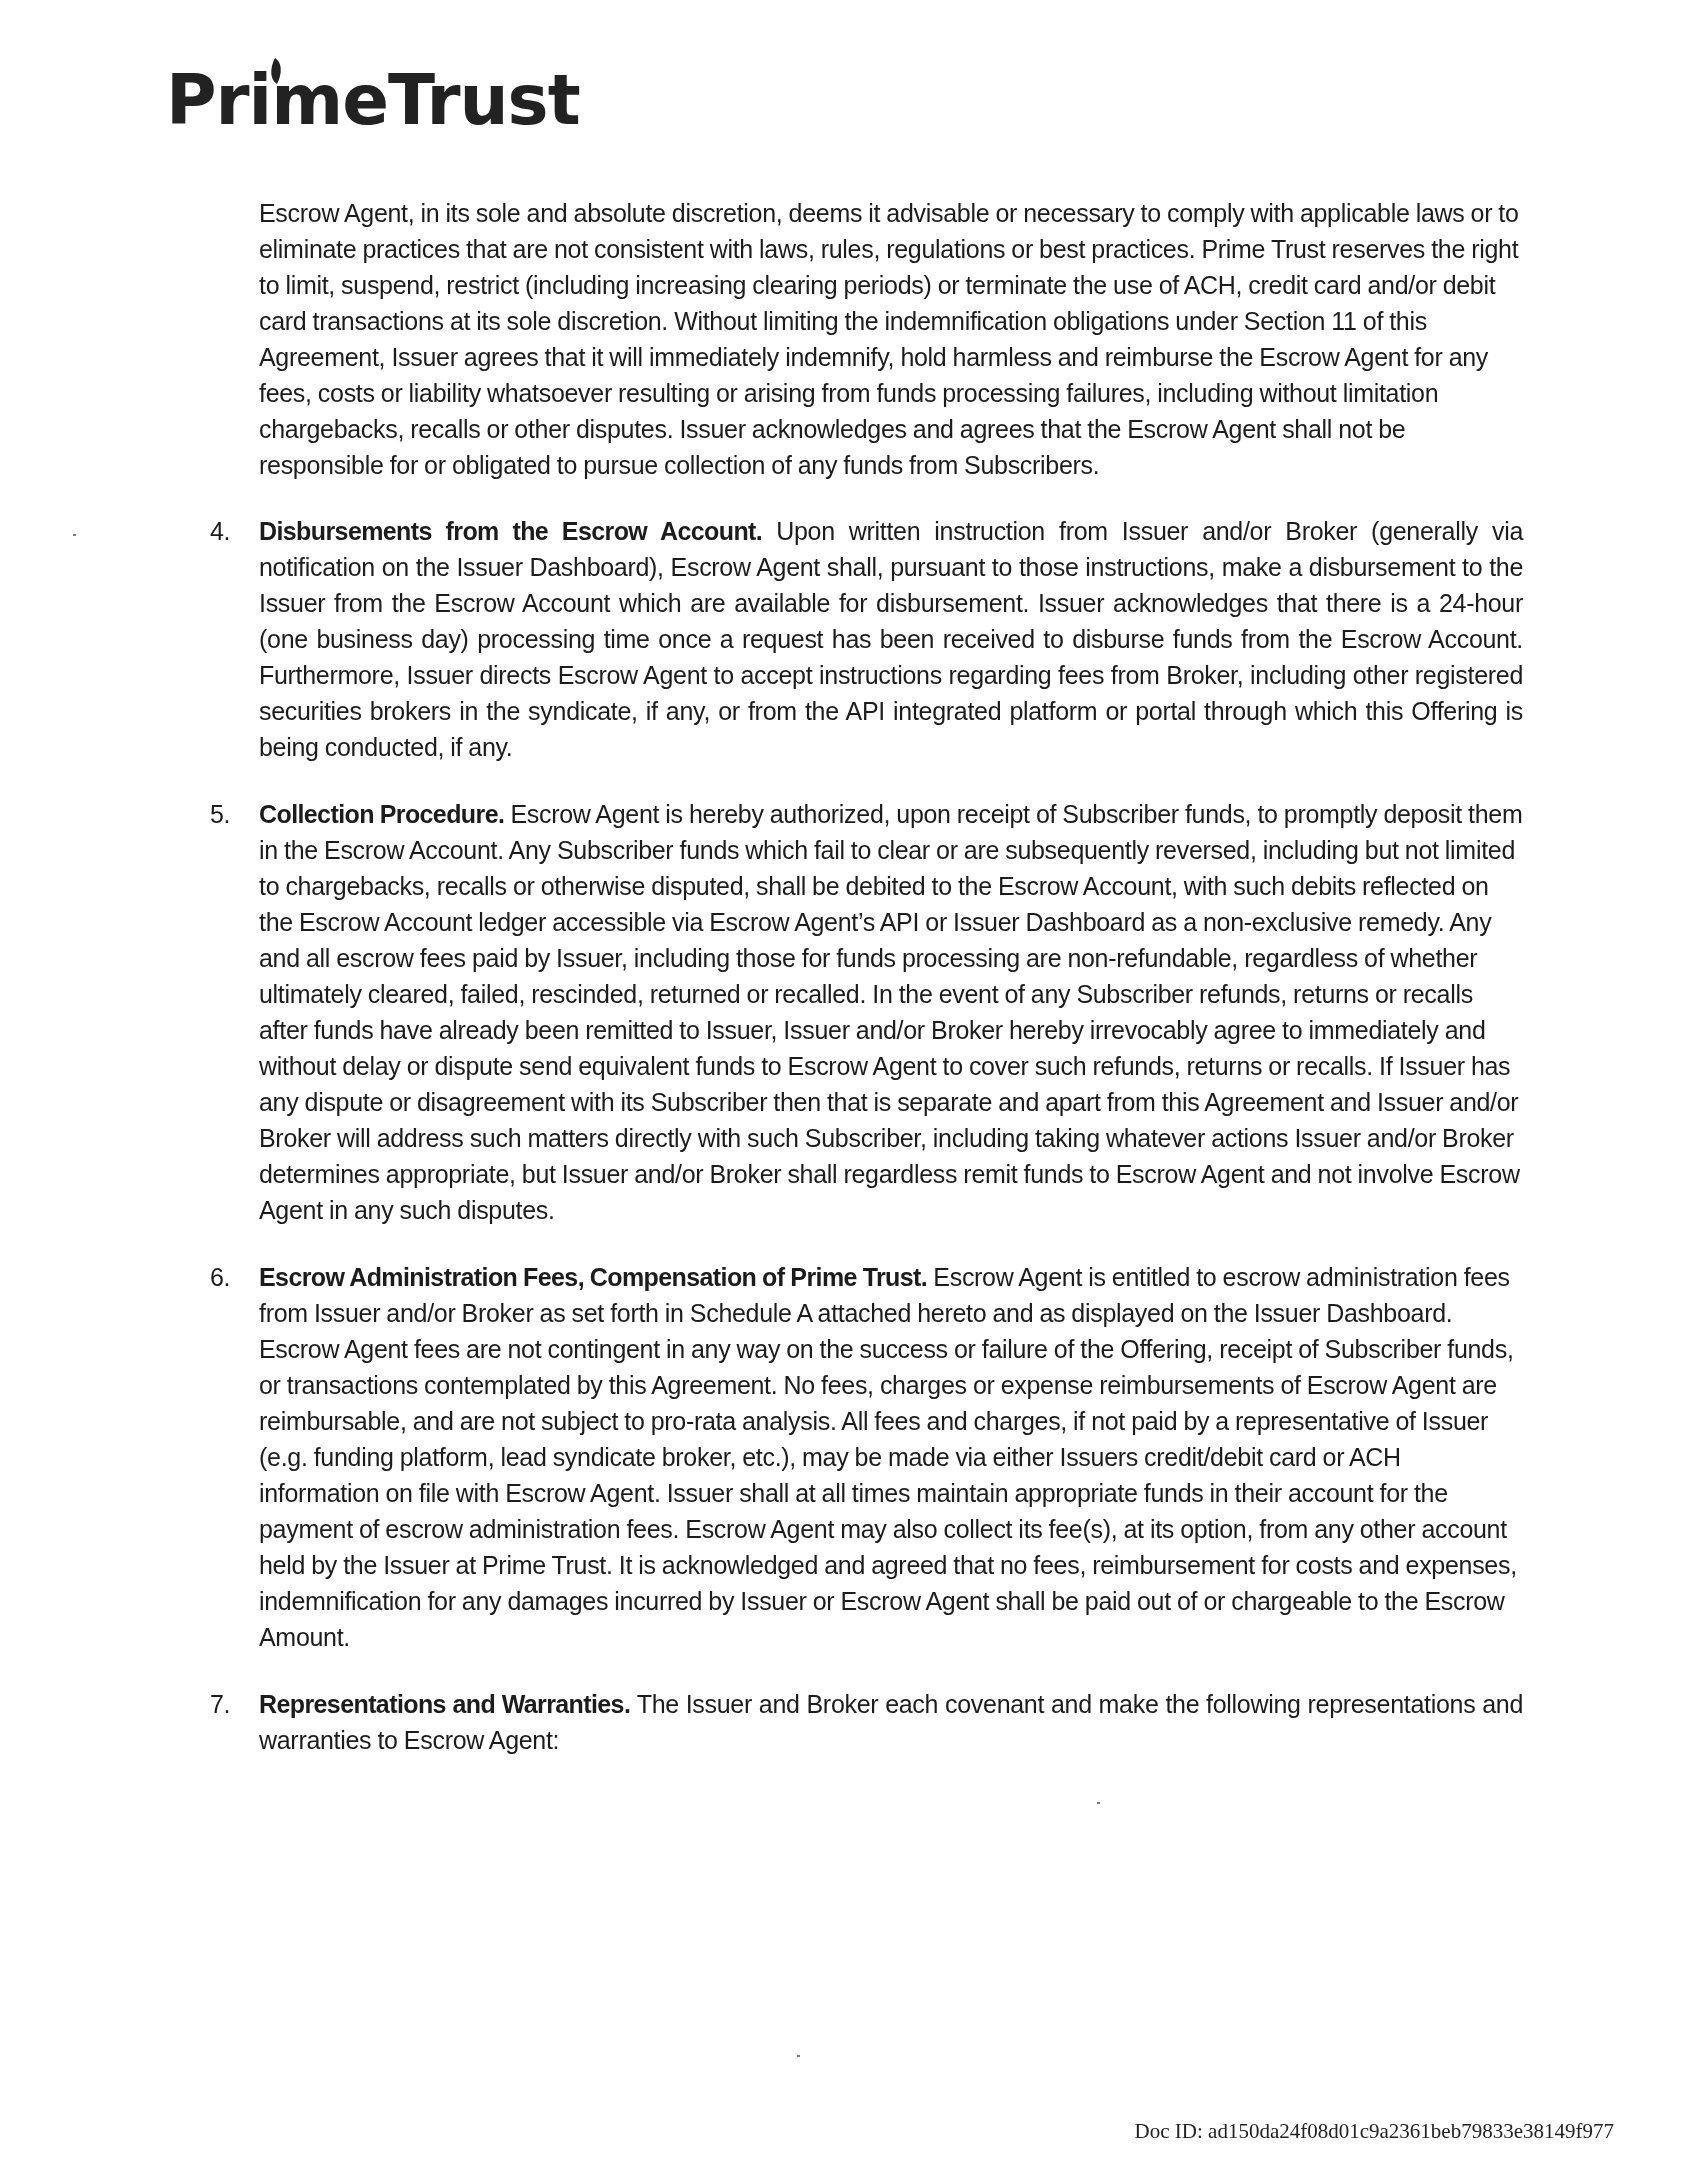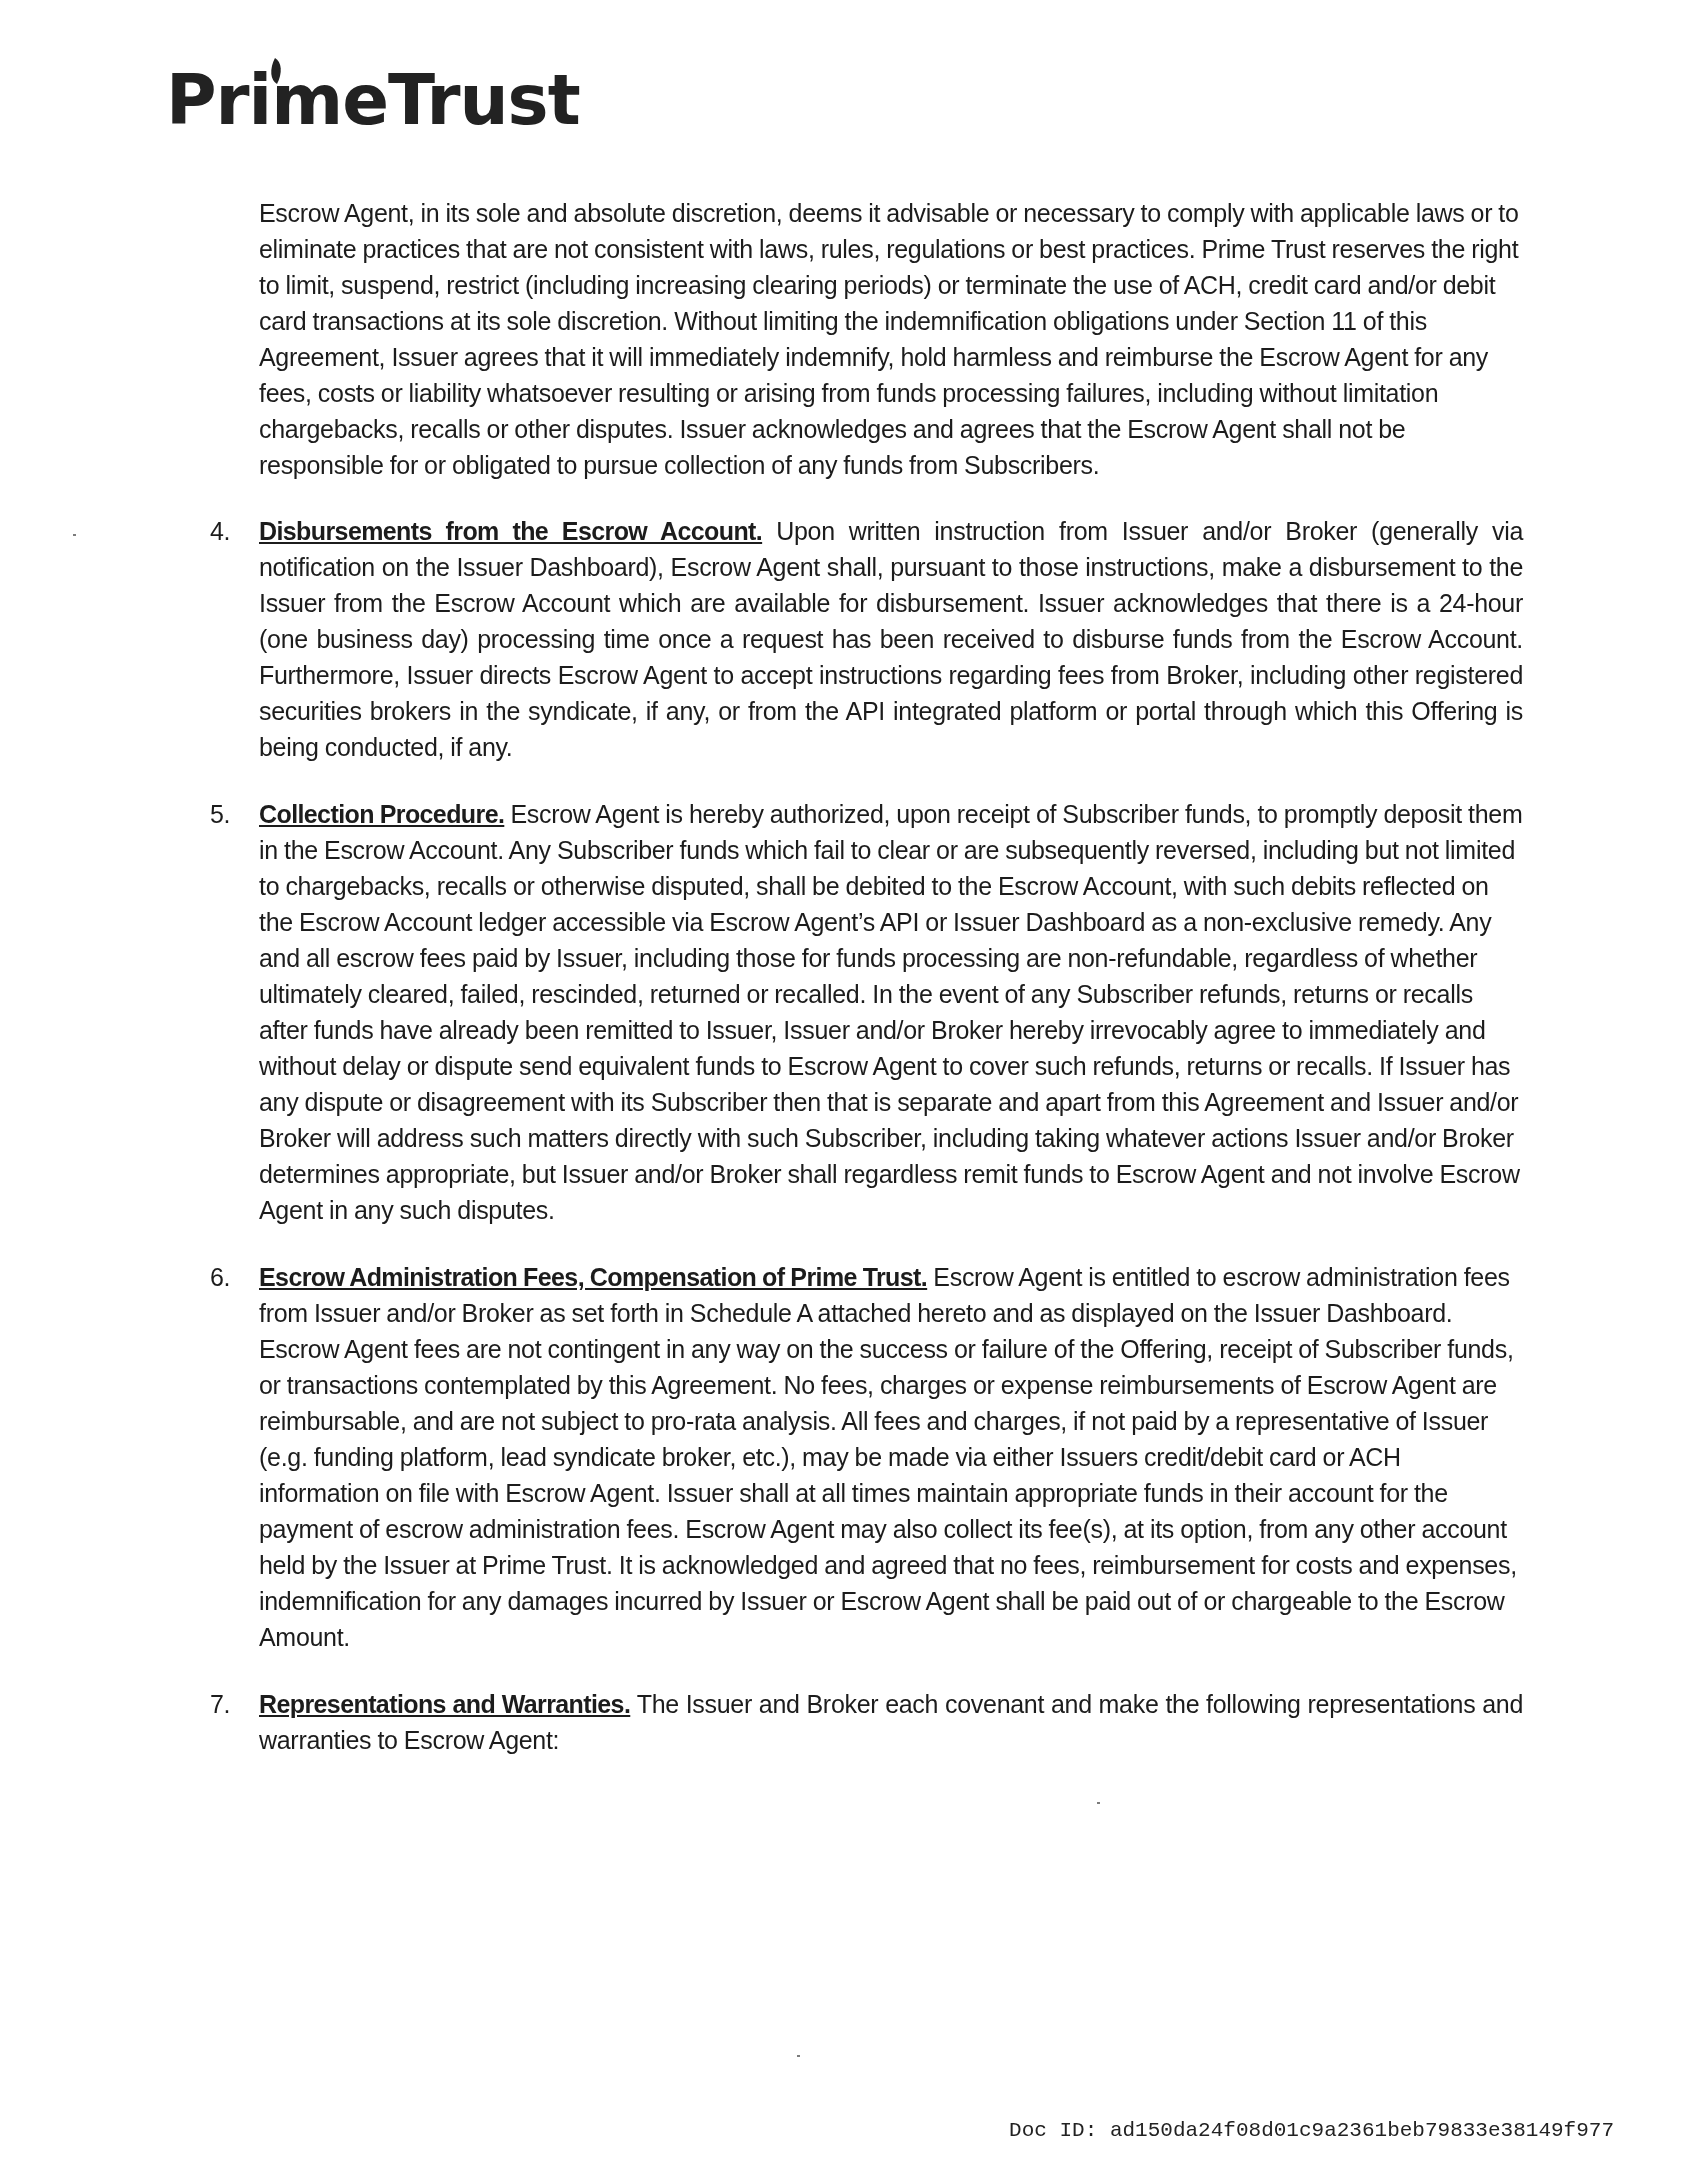"Disbursements from the Escrow Account." .item .heading { text-decoration: underline -> none }
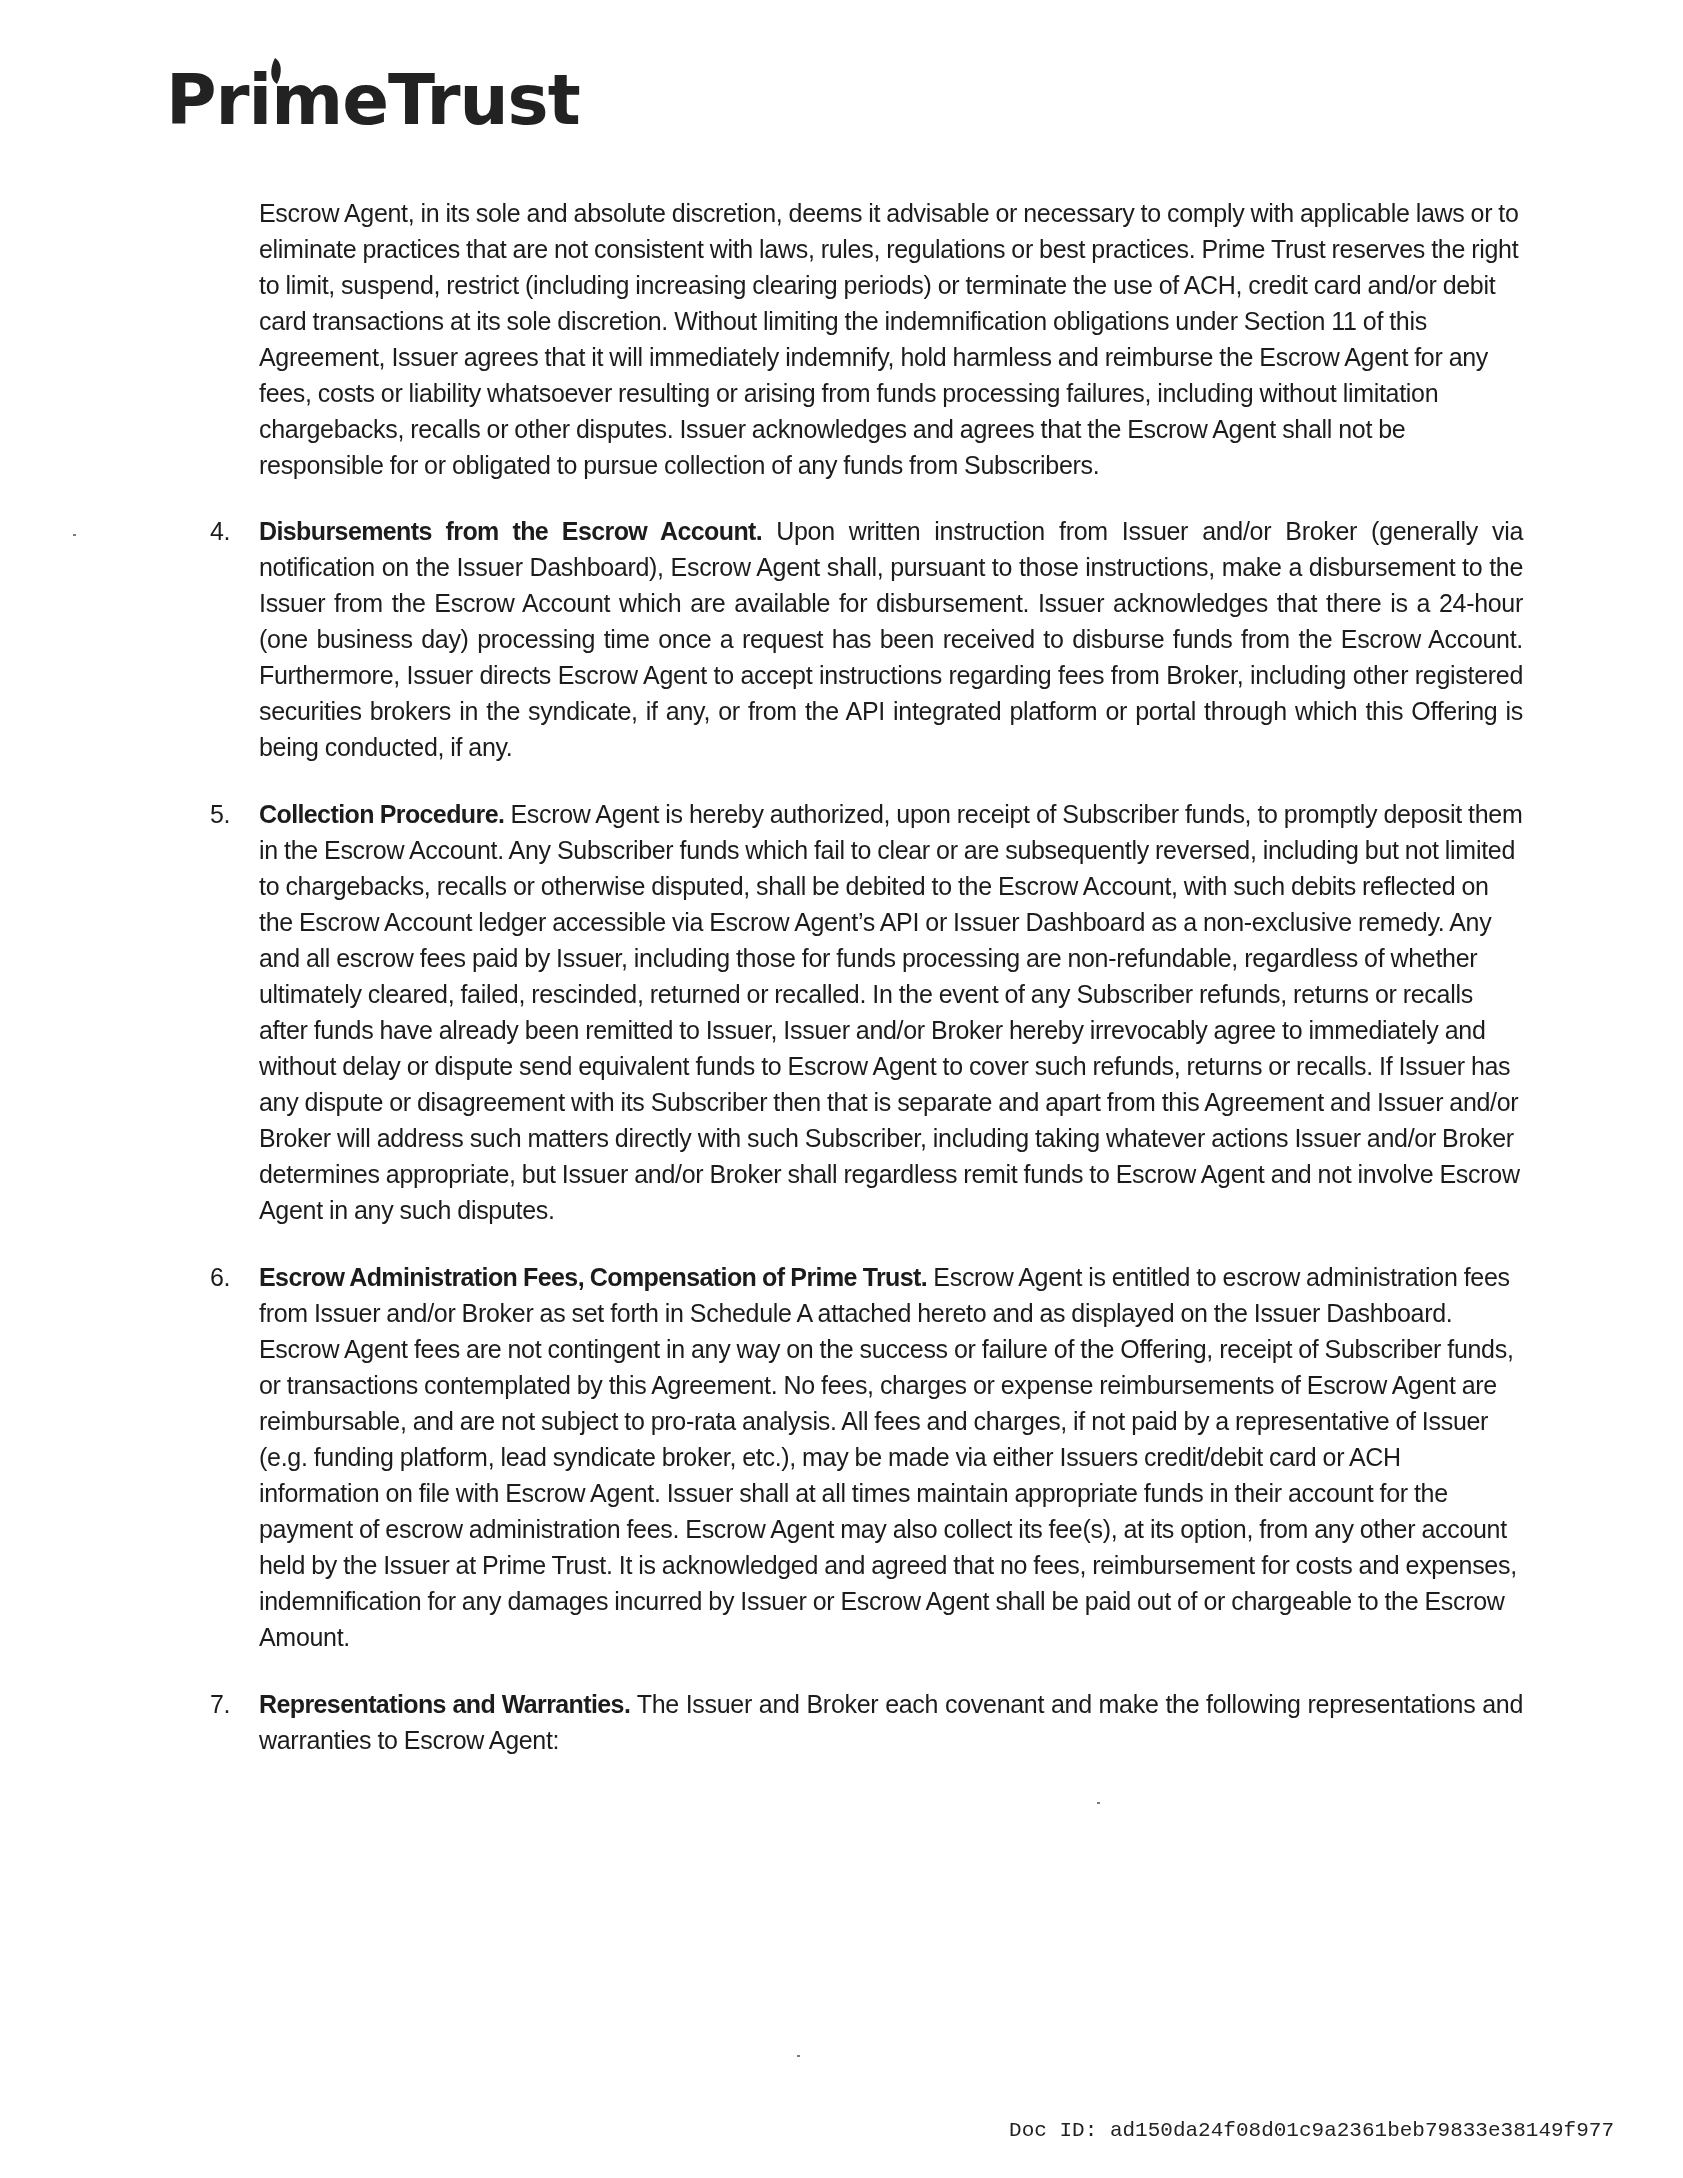"Doc ID:" .doc-id { font-family: Liberation Mono, monospace -> Liberation Serif, serif }
